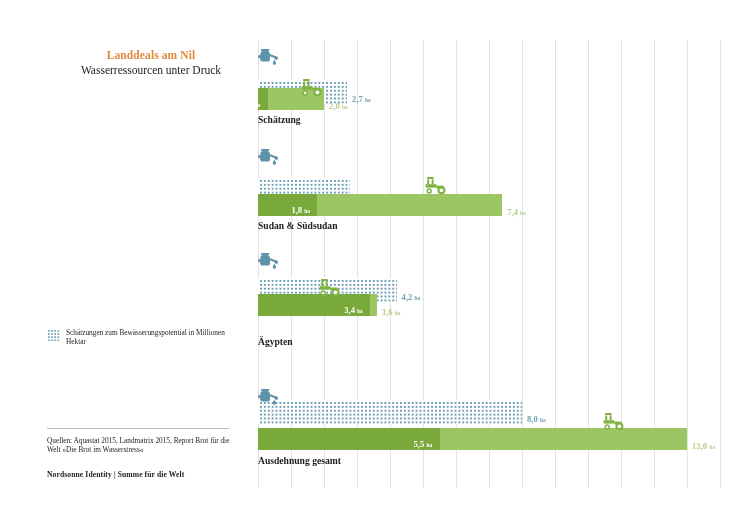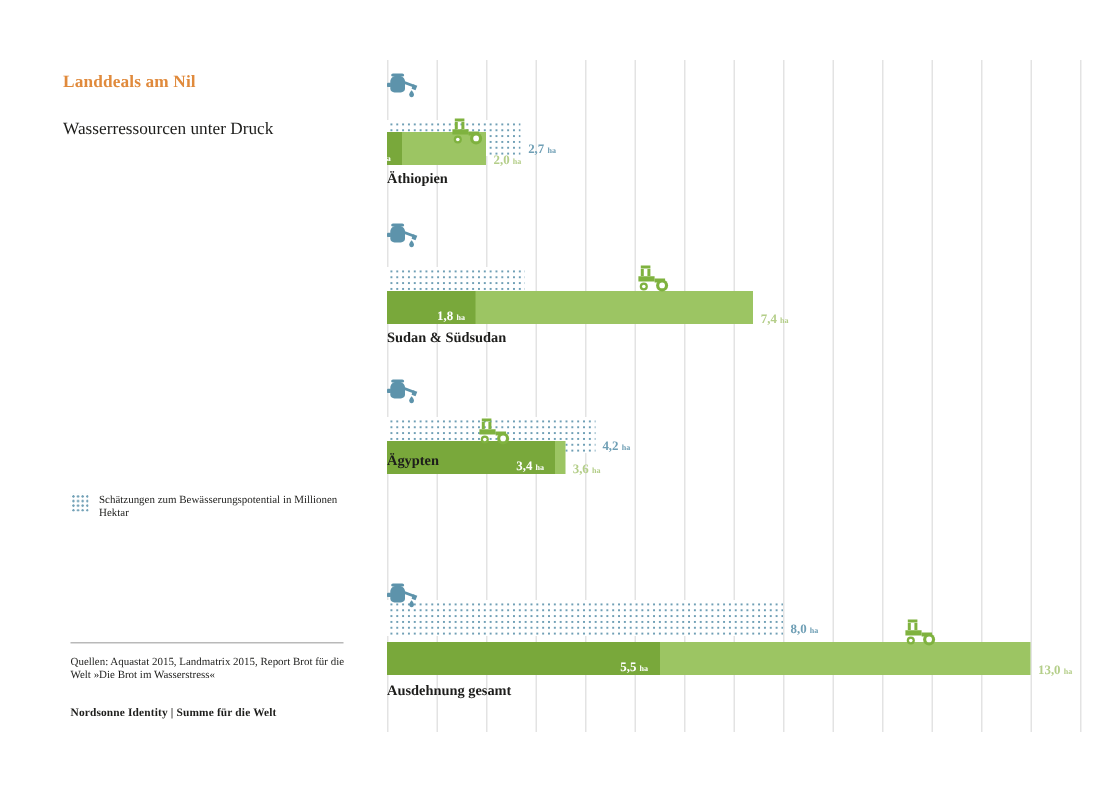"Landdeals am Nil" #left { left: 42px -> 56px; text-align: none -> center }
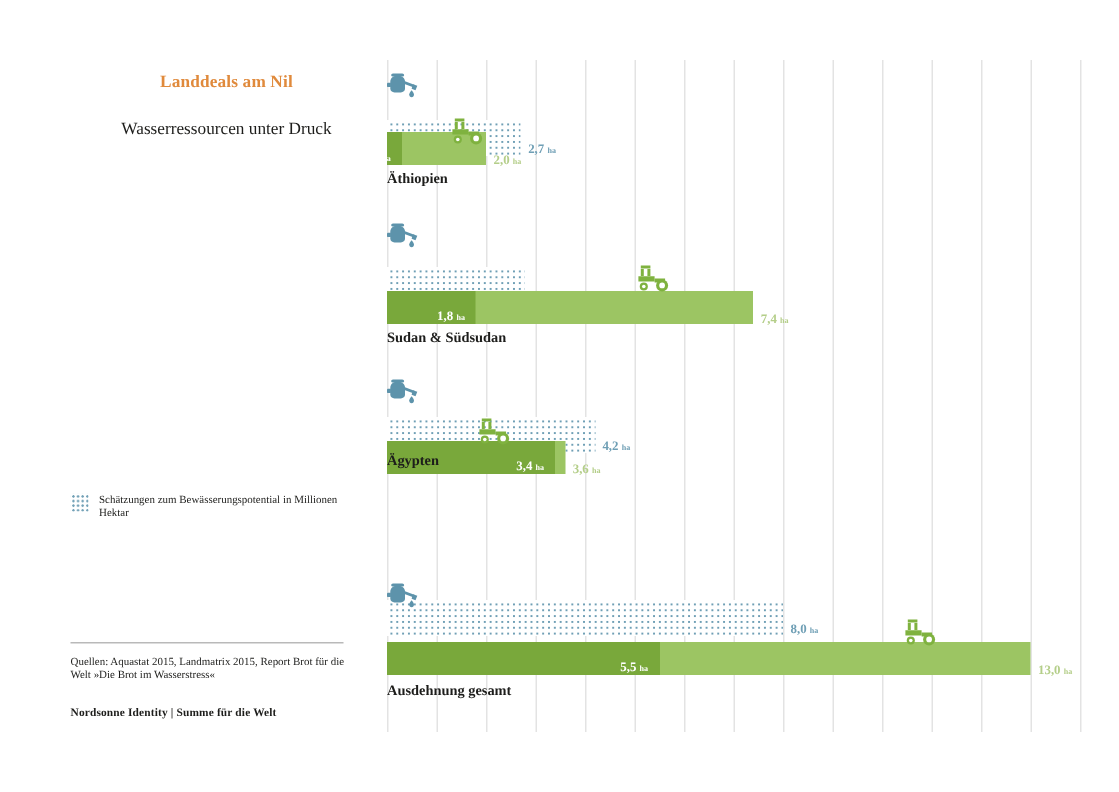"Wasserressourcen unter Druck" .subtitle { margin-top: 17px -> 1px }
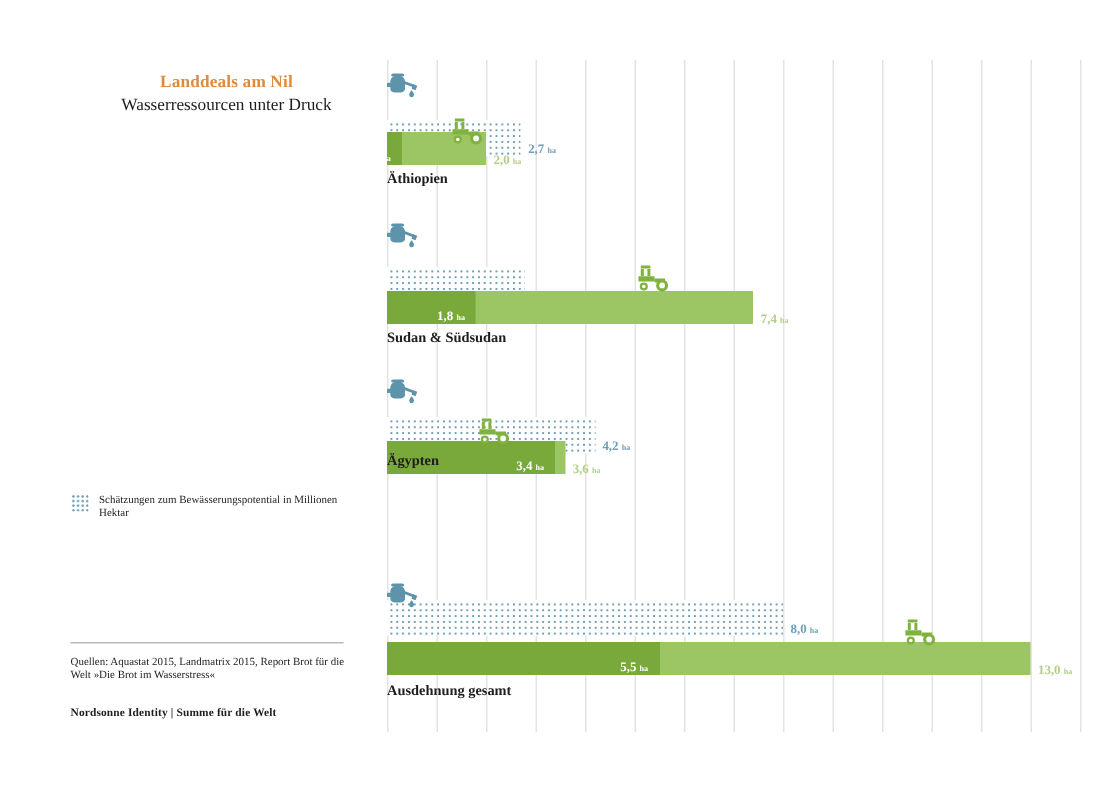"Äthiopien" div.glabel { text: Äthiopien -> Schätzung }
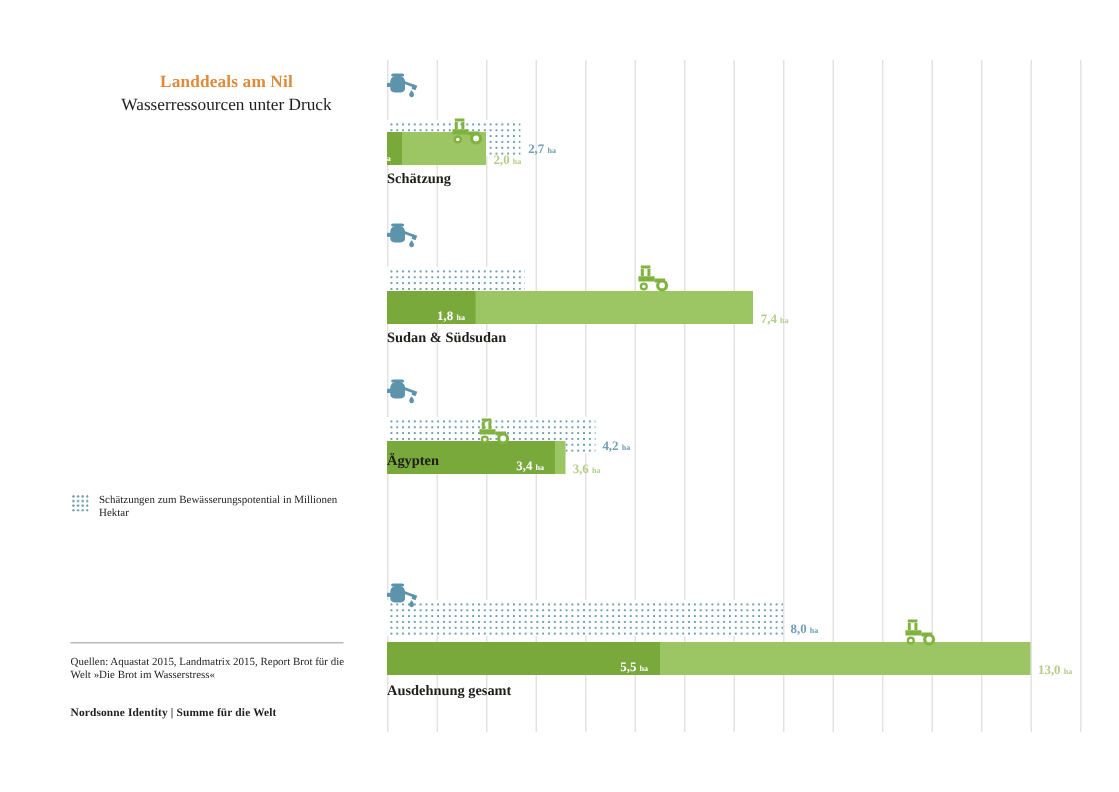"Ägypten" div.glabel { top: 302px -> 336px }
